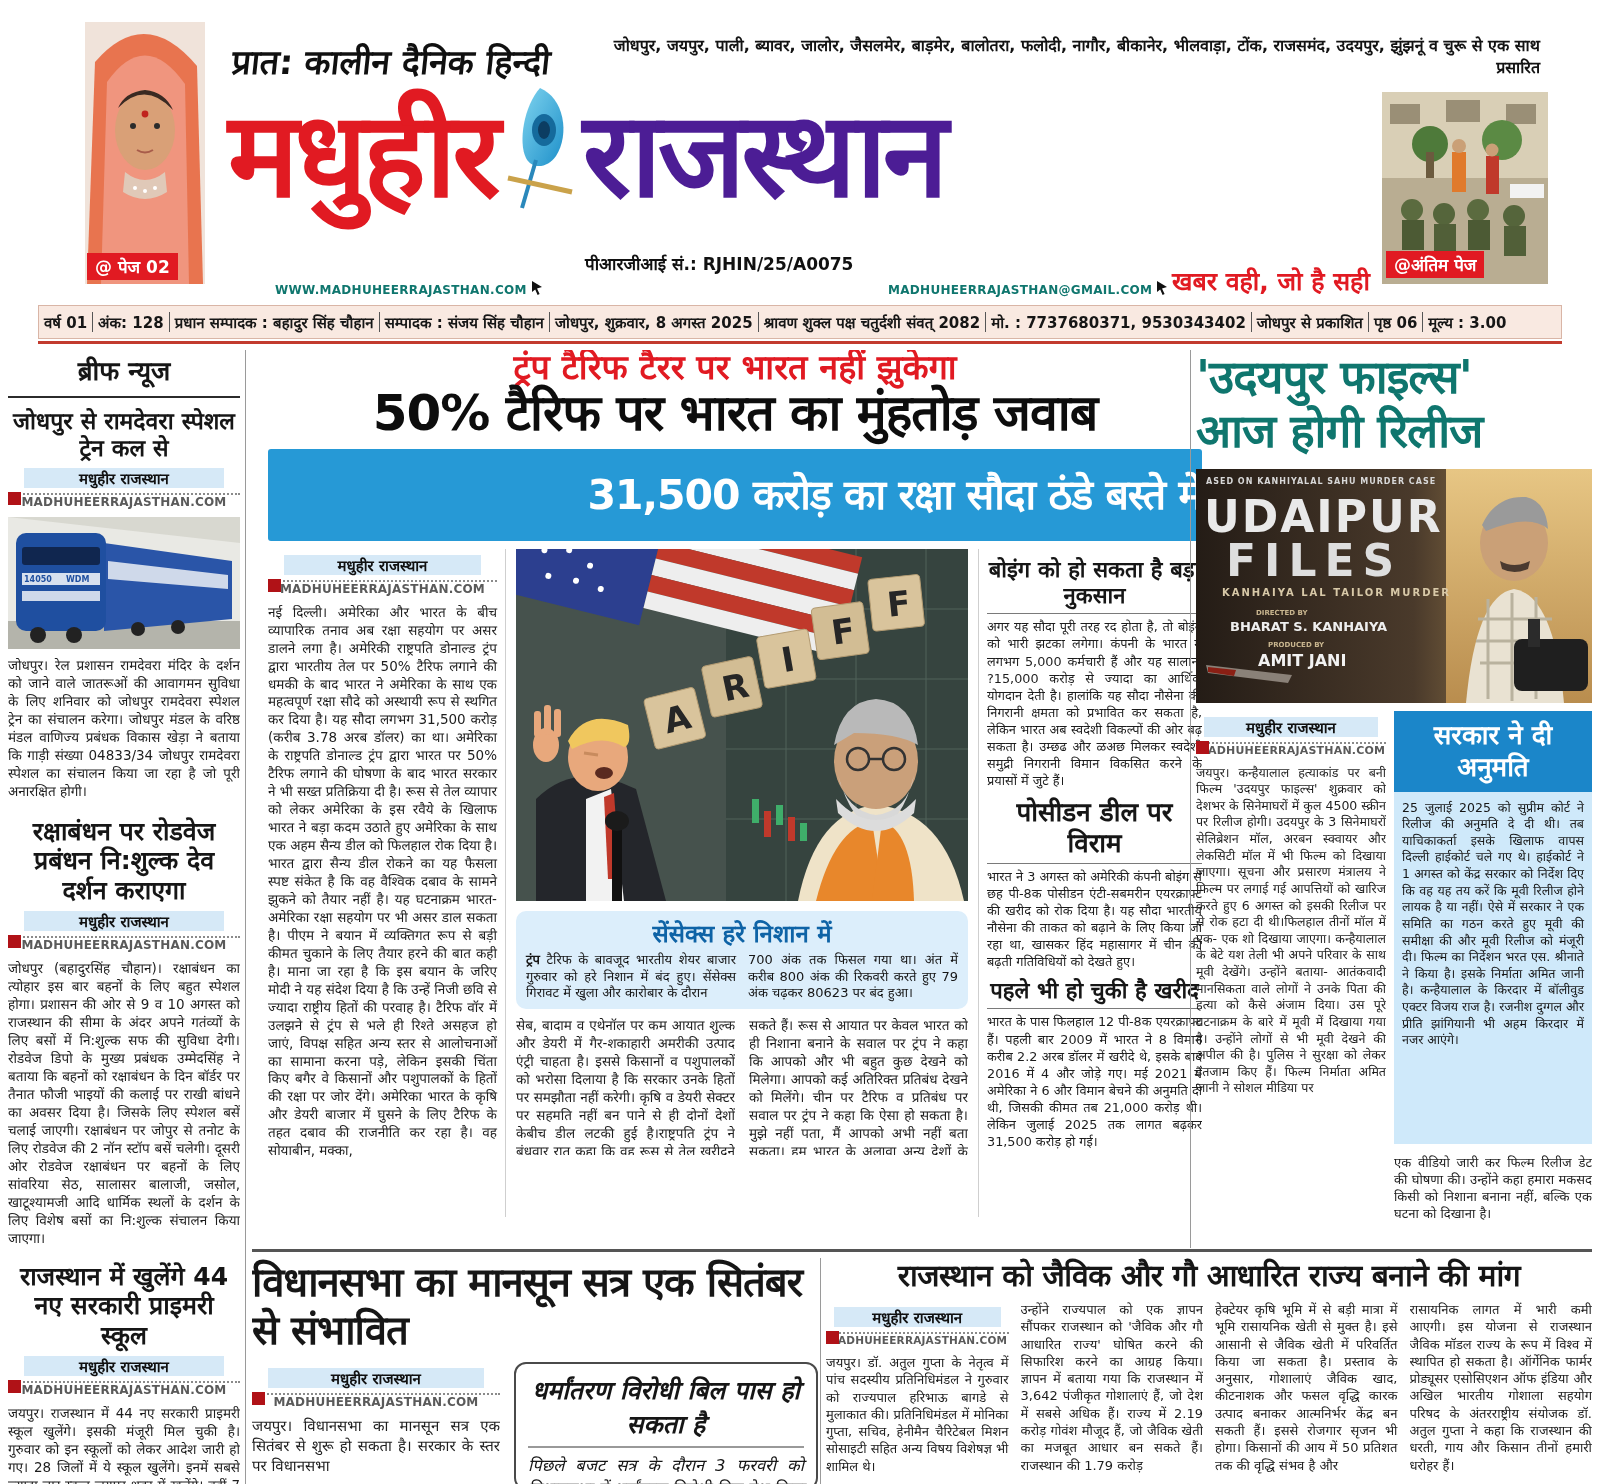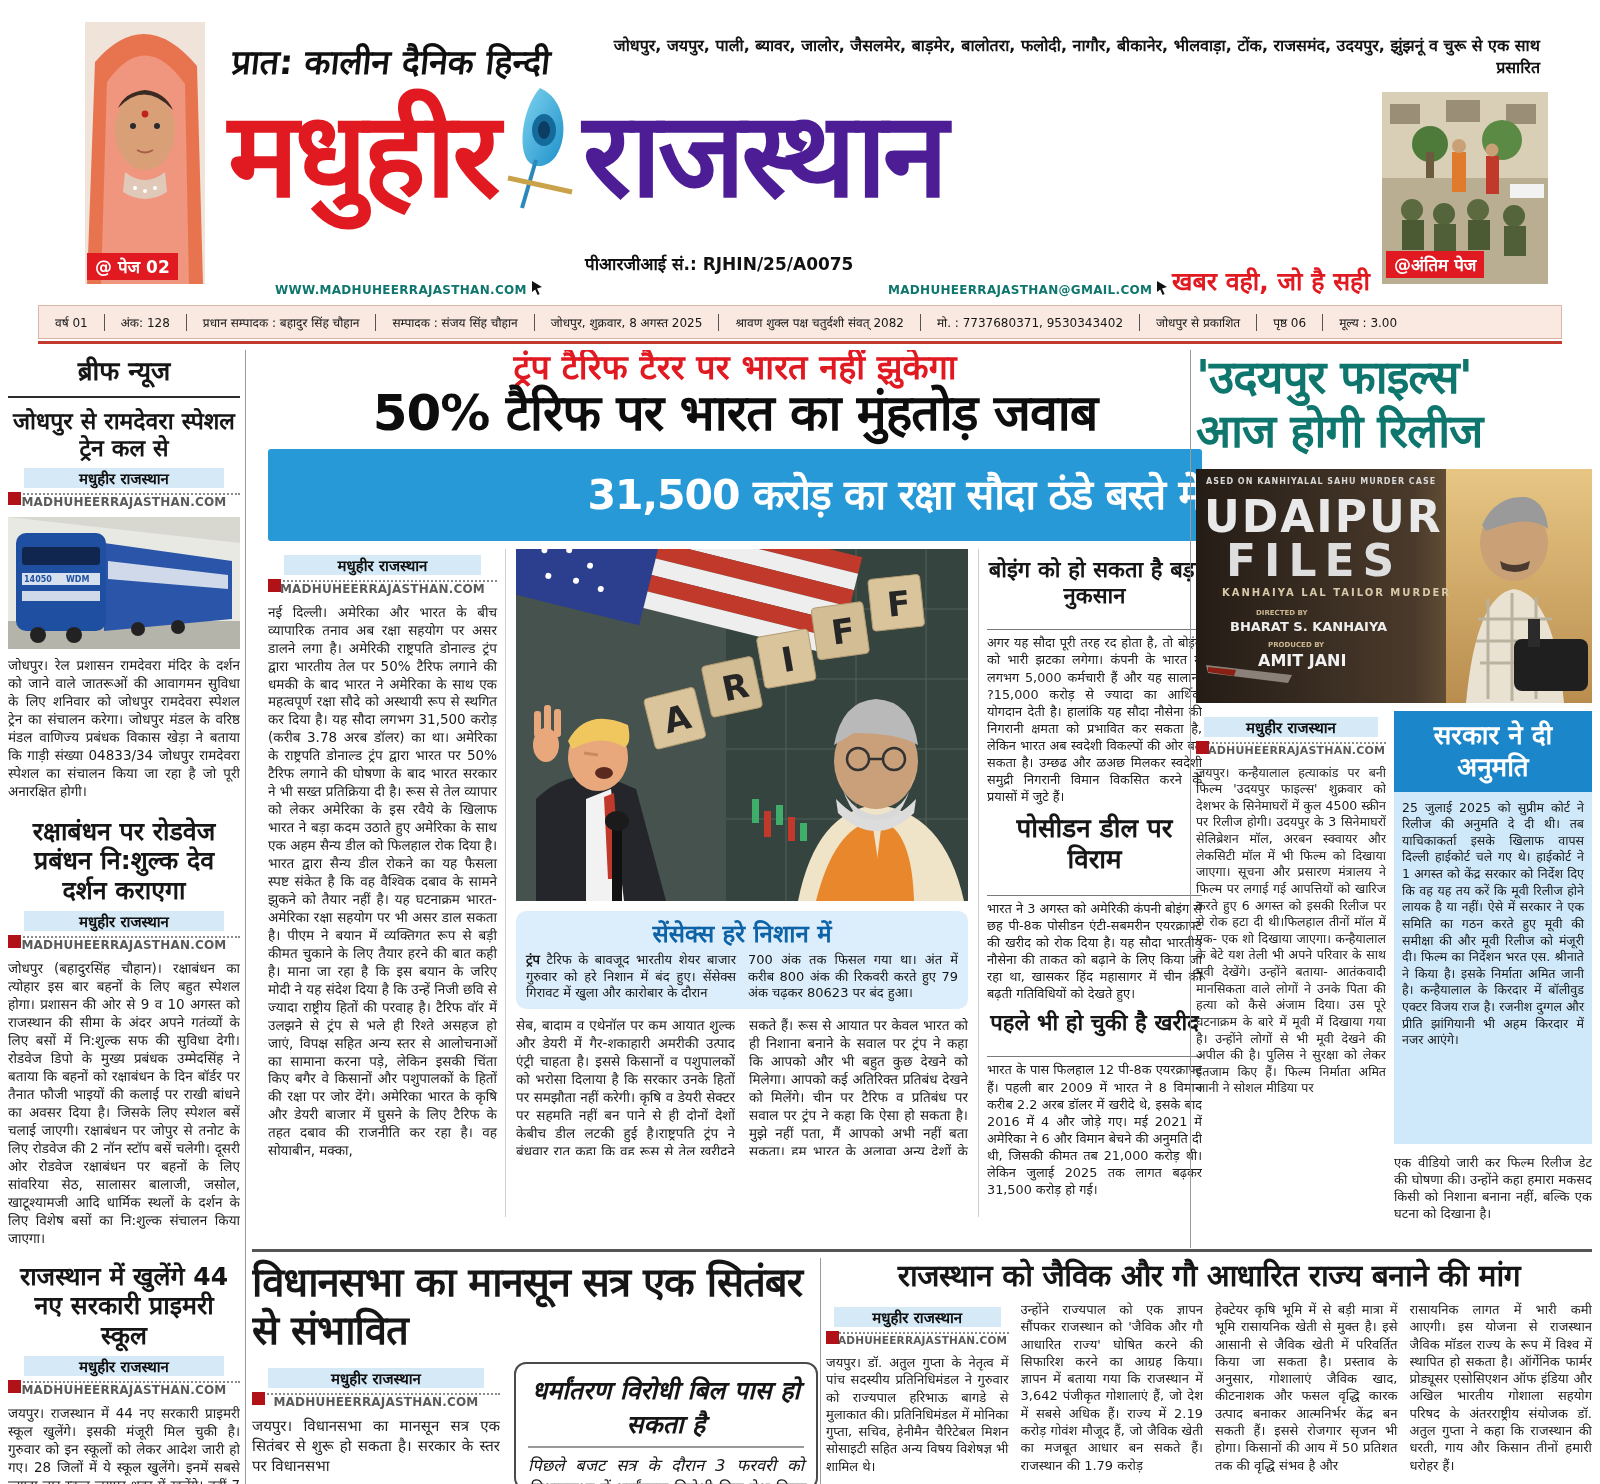"वर्ष 01" .infobar span { font-size: 12px -> 15px; font-weight: normal -> bold; padding: 0 16px -> 0 5px }
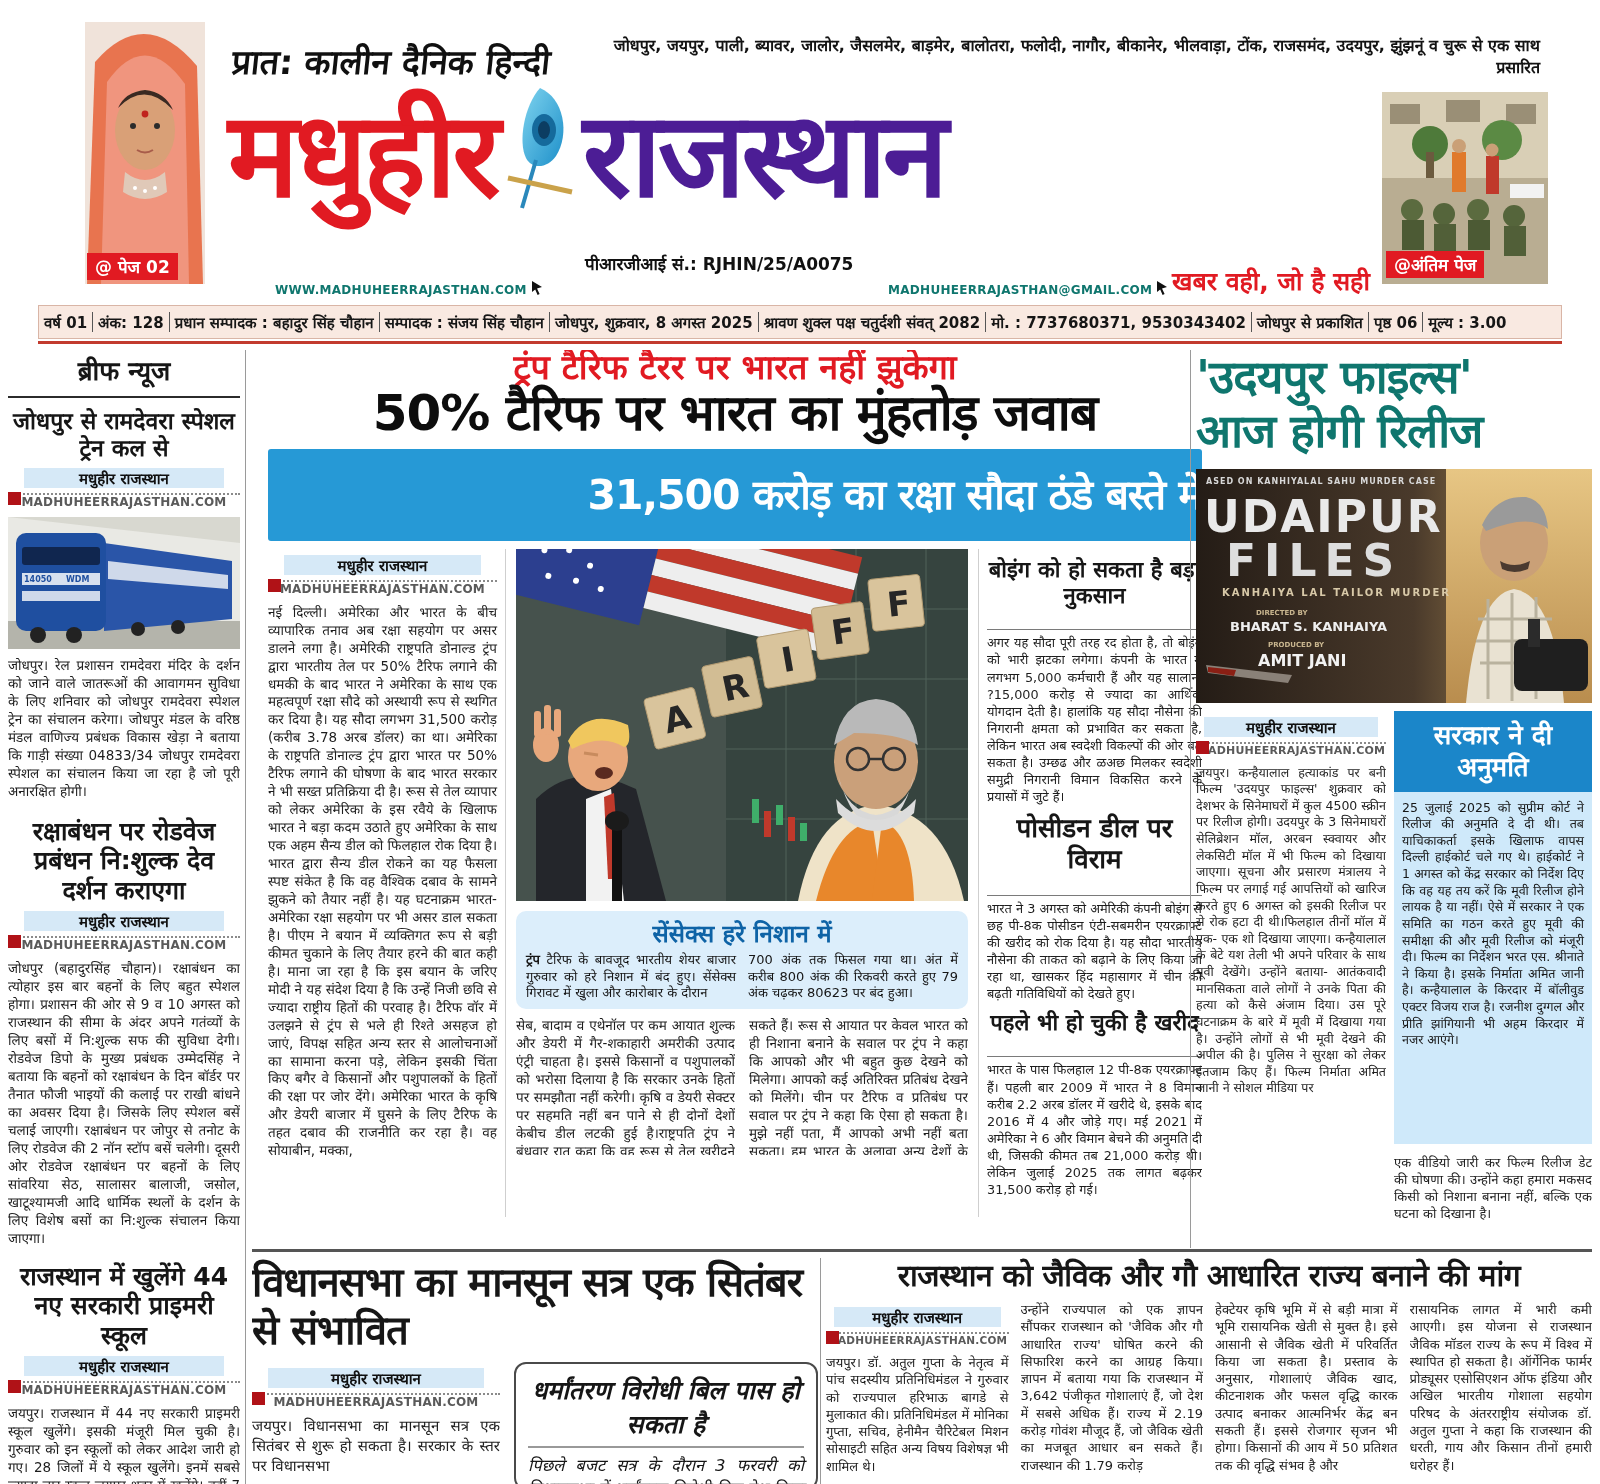"बोइंग को हो सकता है" .substory-title { padding-bottom: 20px -> 4px }
